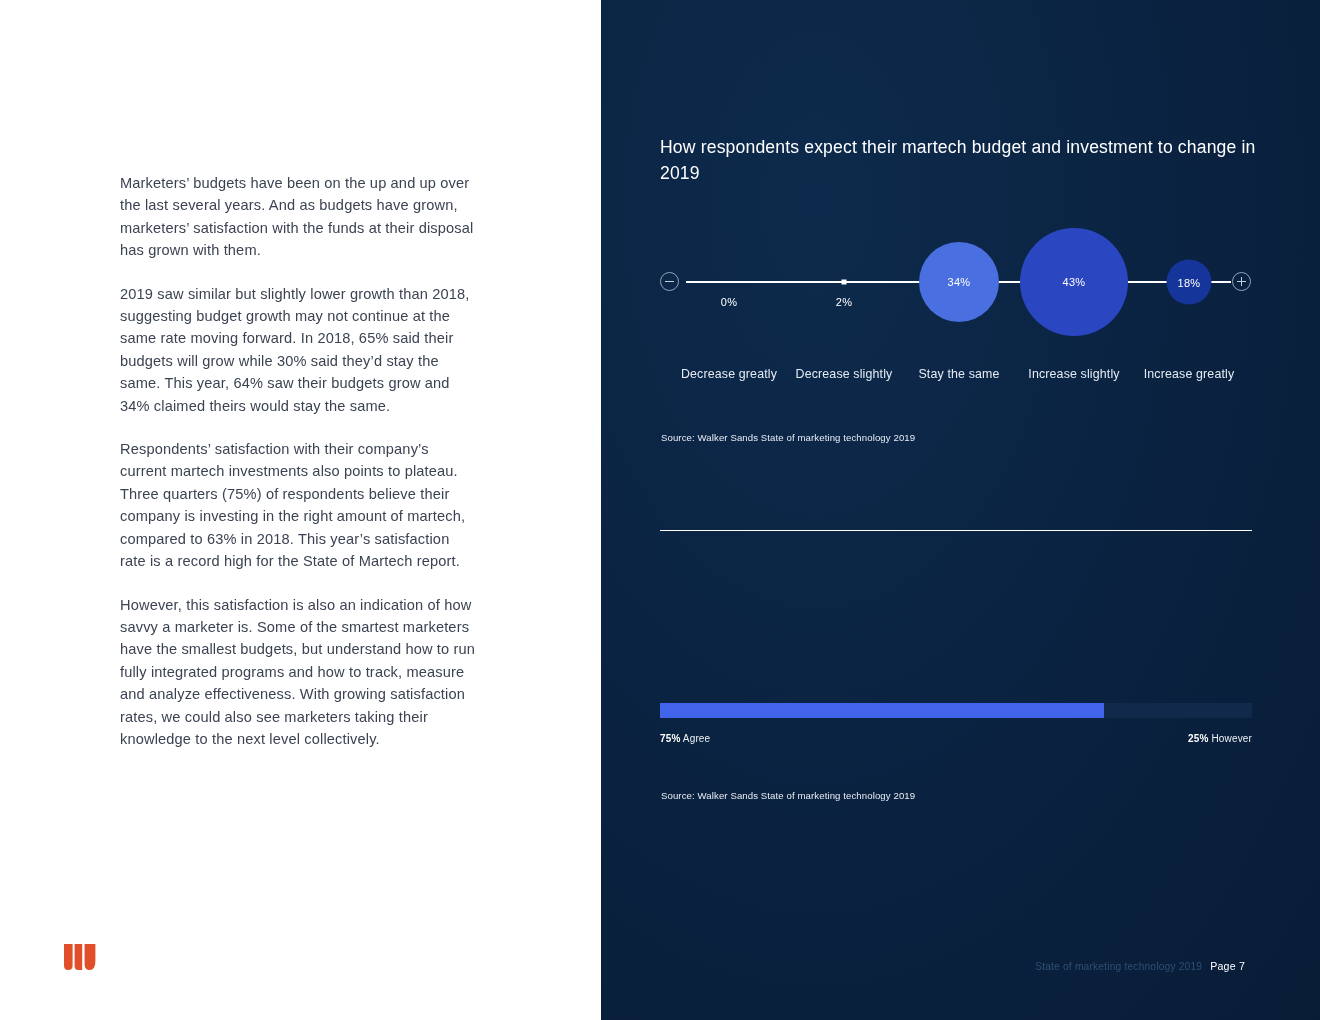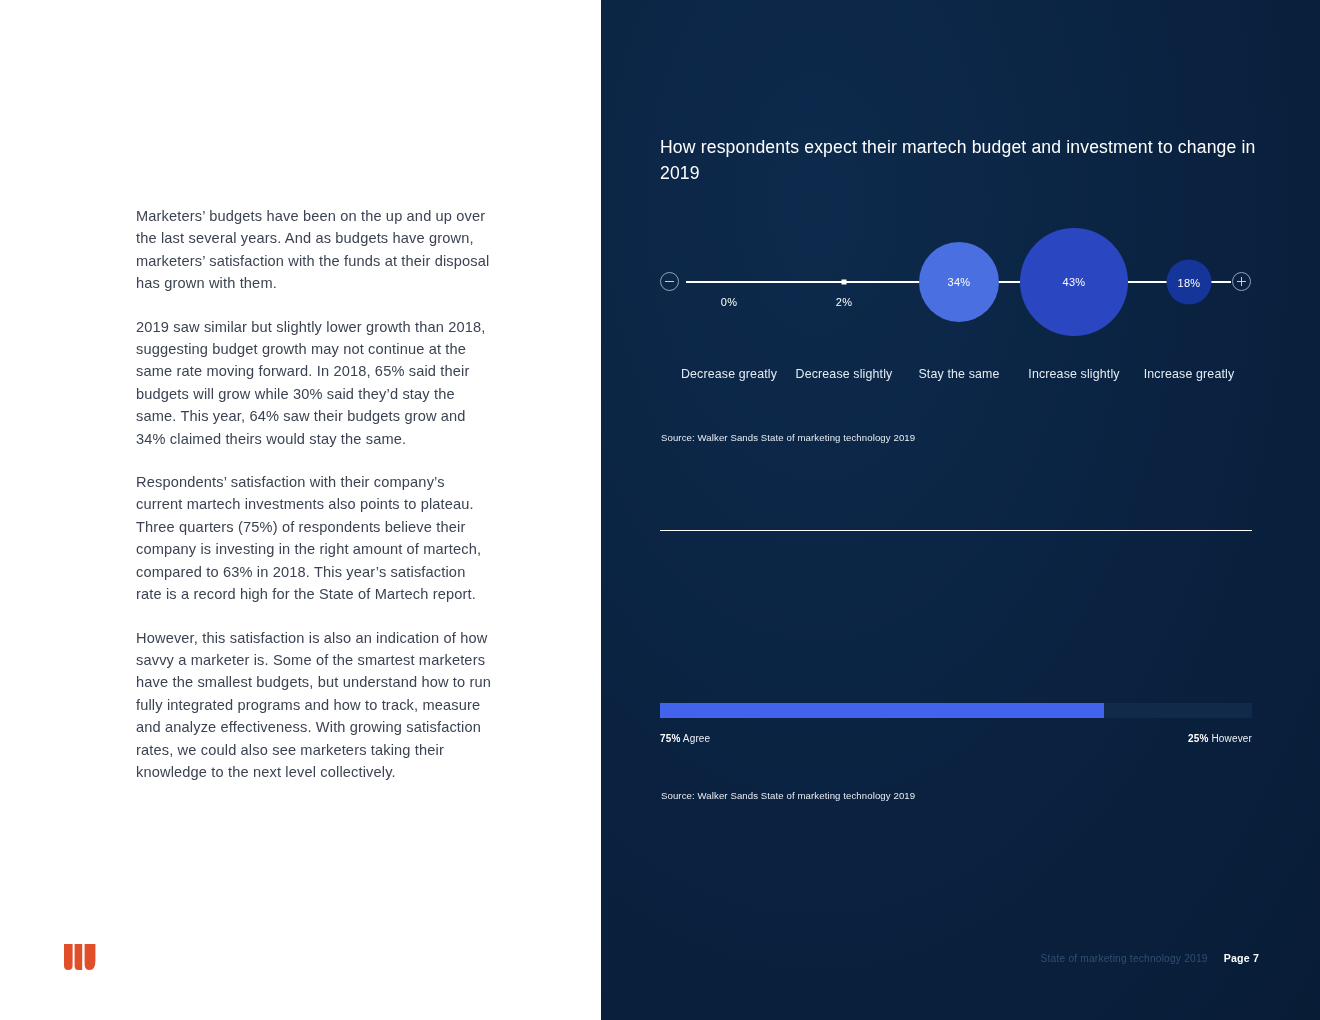"Marketers’ budgets have been on" .body-copy { left: 136px -> 120px; margin-top: 33px -> none }
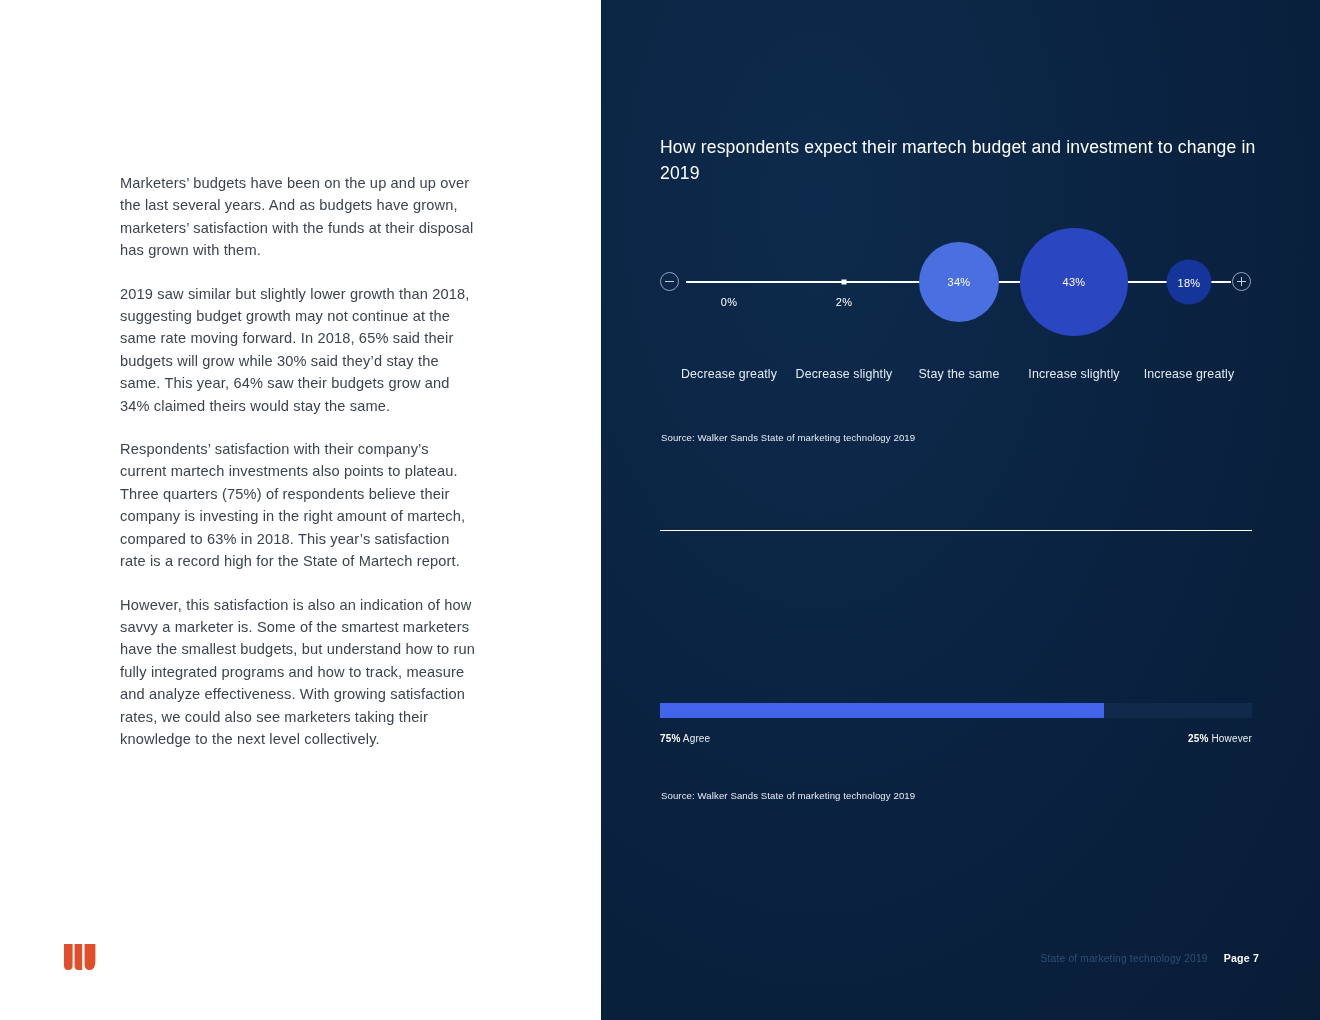"State of marketing technology 2019" .footer { gap: 16px -> 8px; right: 61px -> 75px }
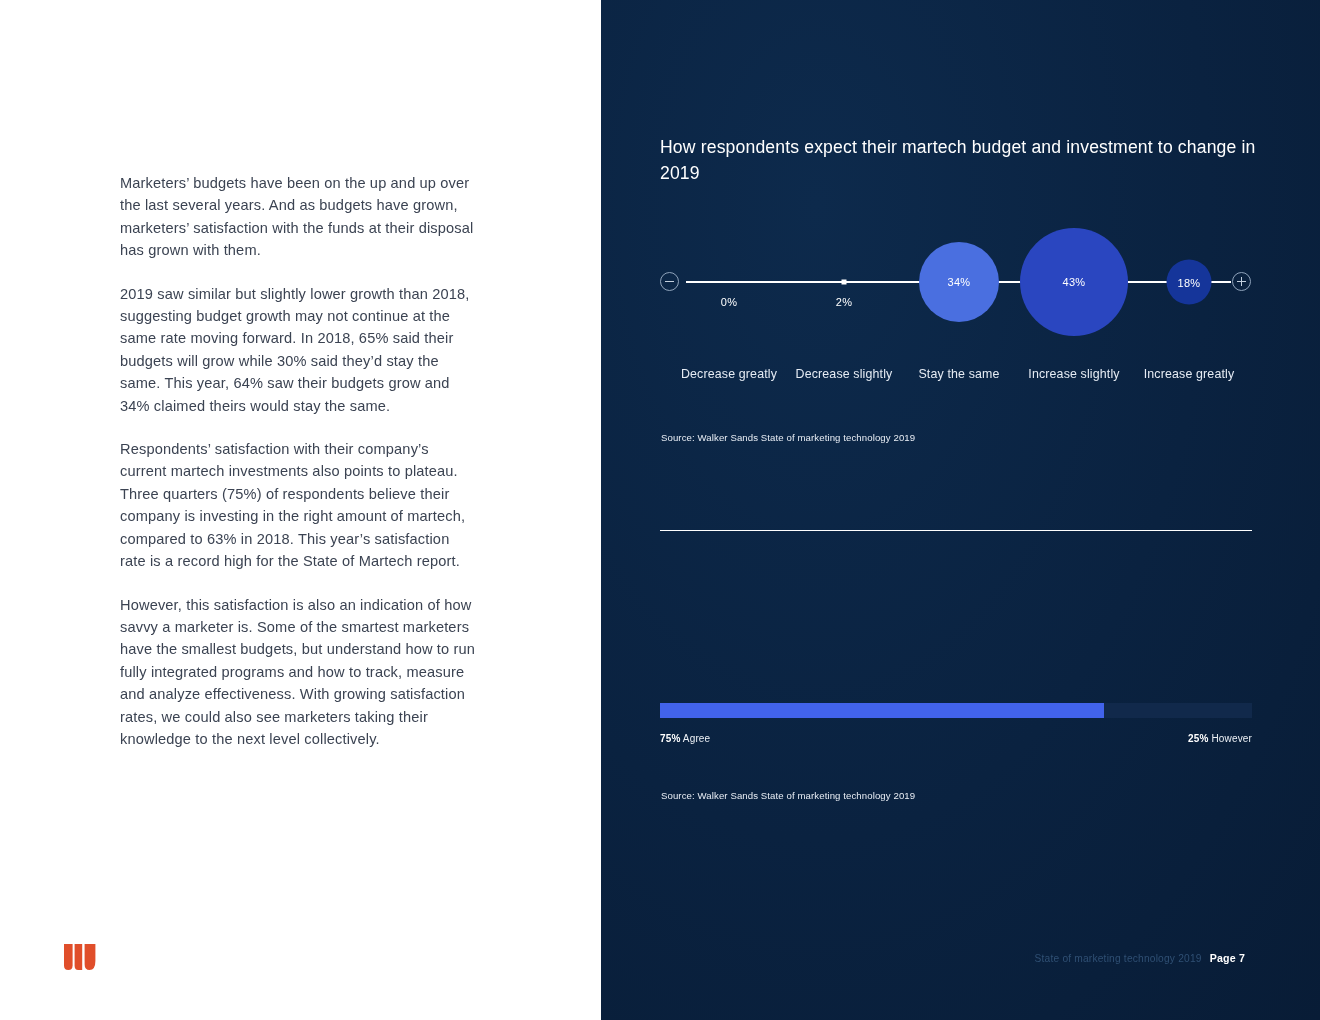"Page 7" .footer-page { font-weight: 700 -> 400; margin-top: none -> 8px }
